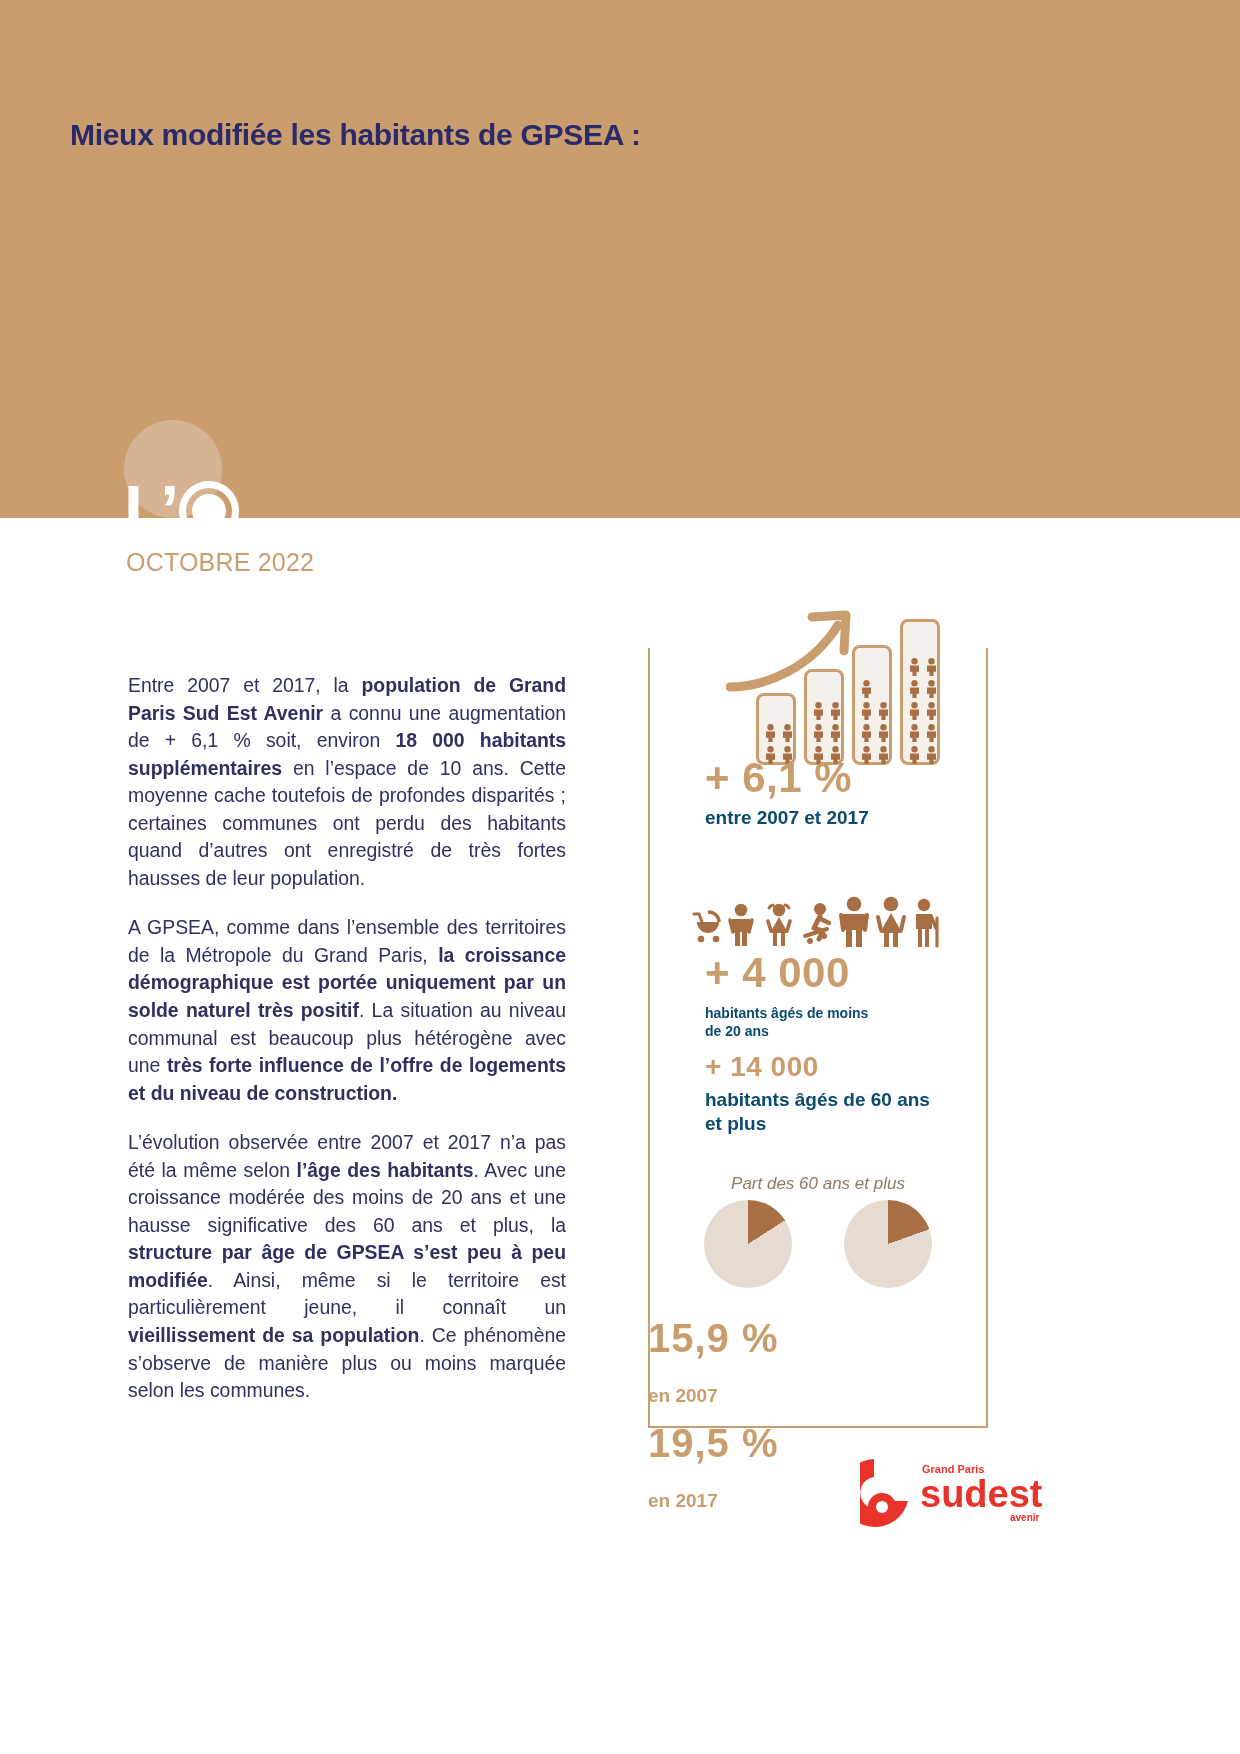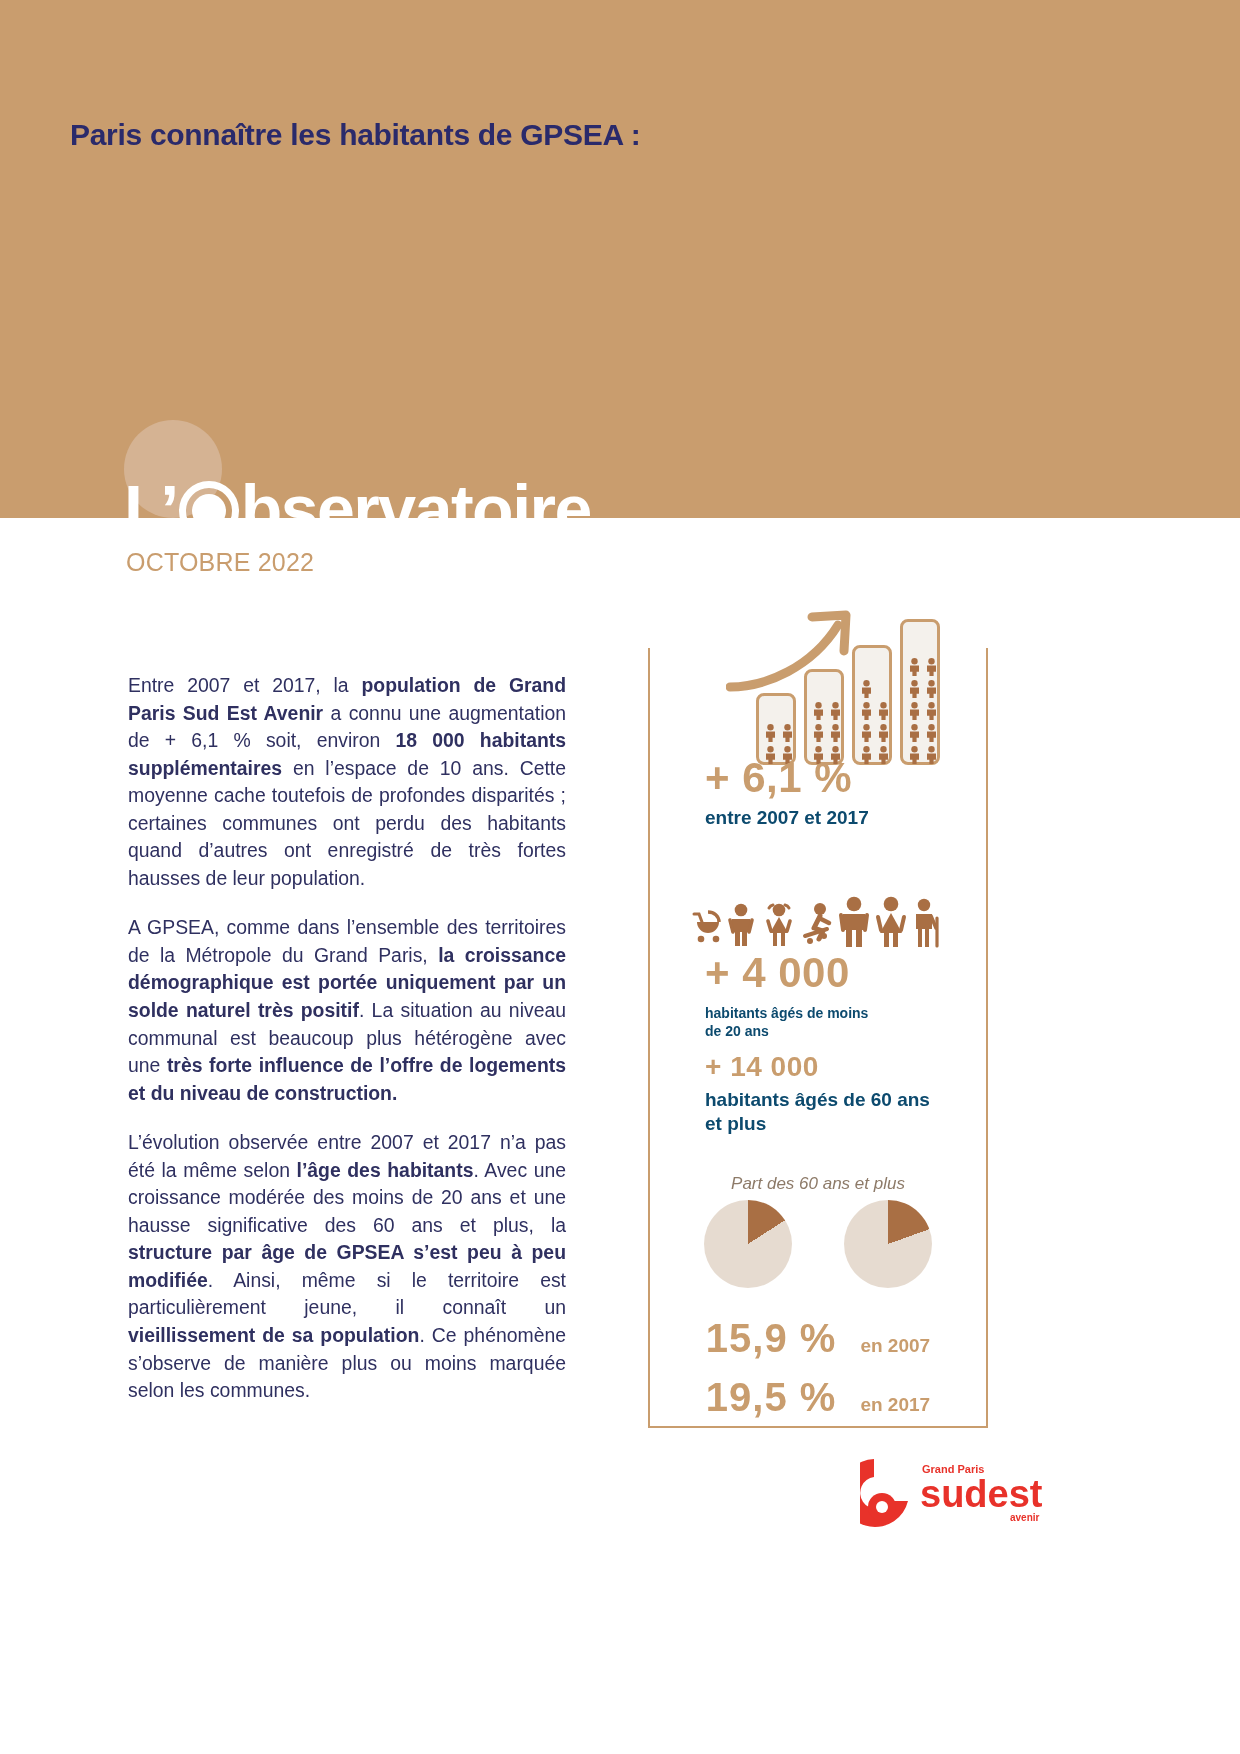"Paris connaître les habitants de" div.kicker { text: Paris connaître -> Mieux modifiée }
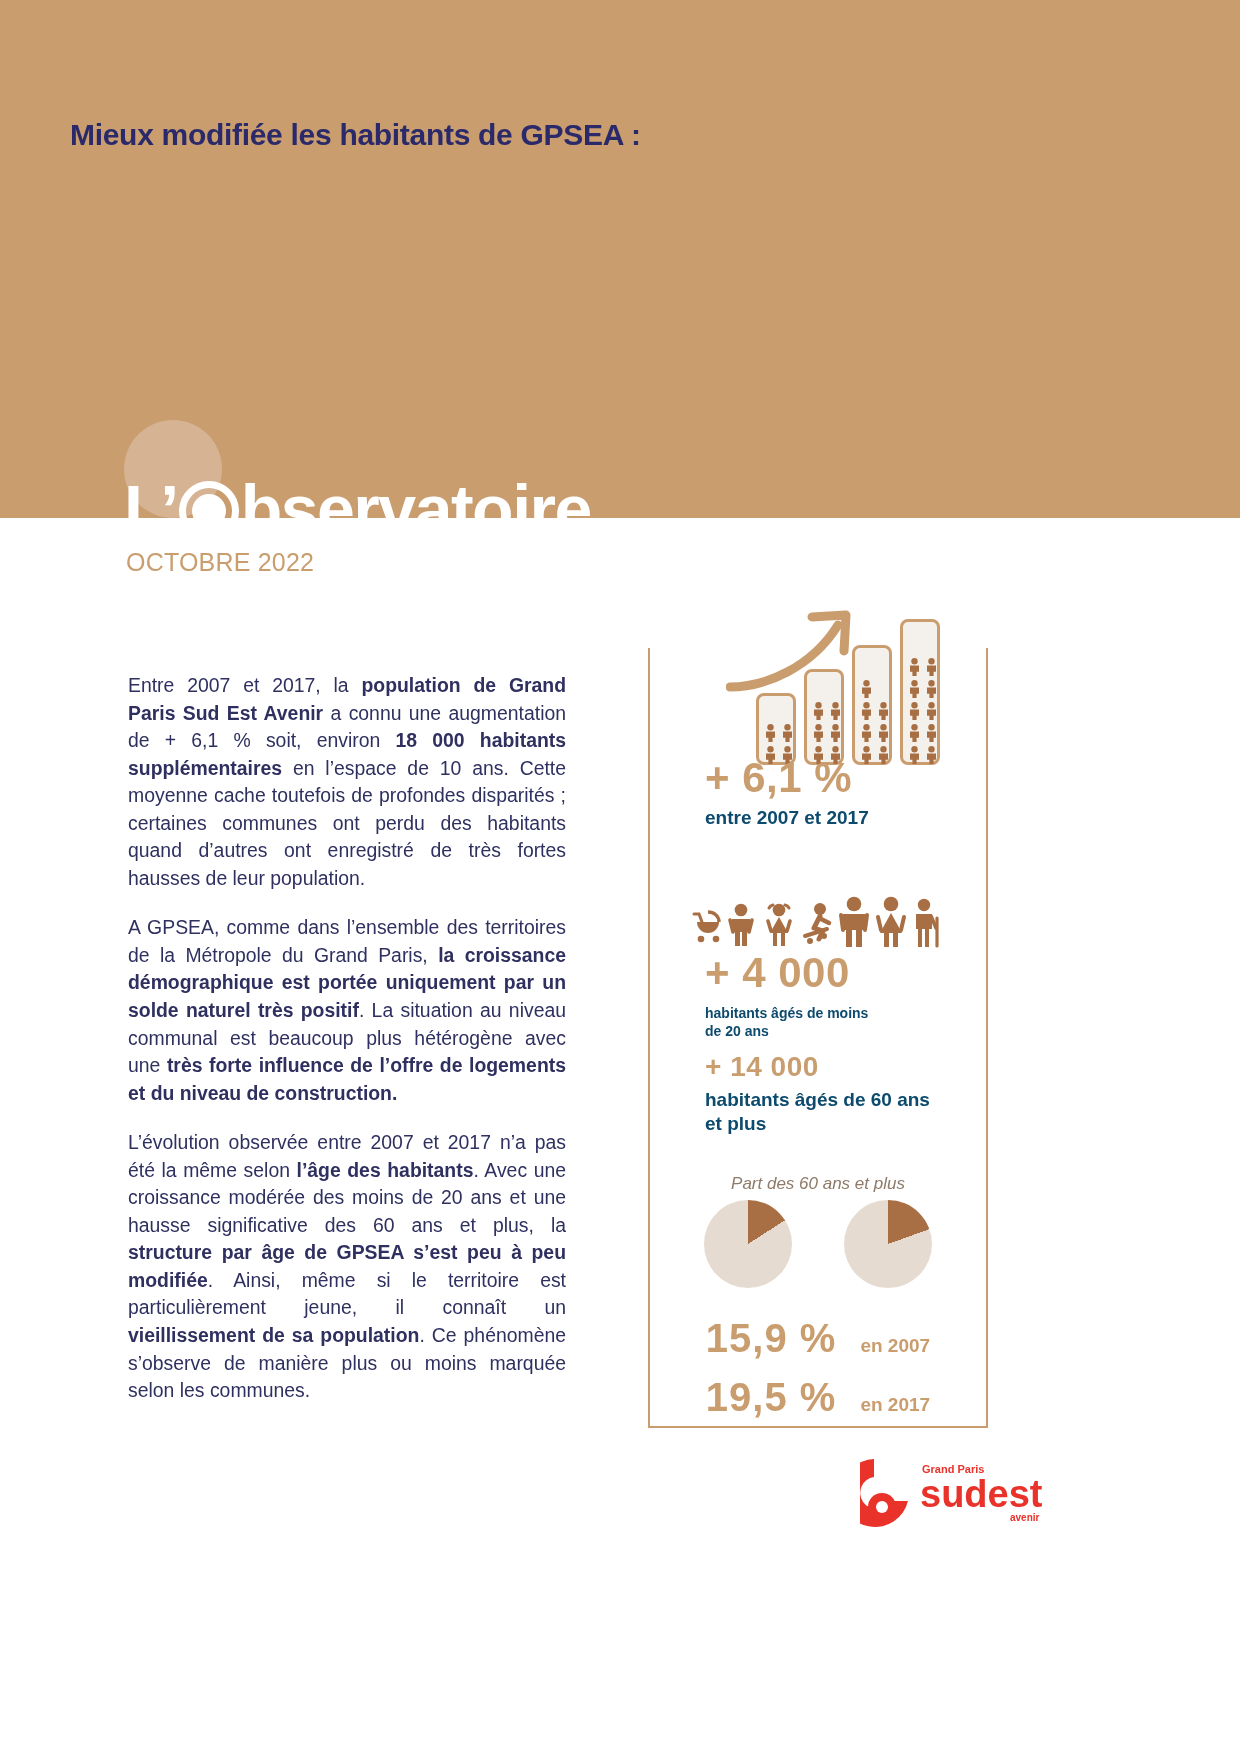"bservatoire" span { html: <span>bservatoire</span> -> none }
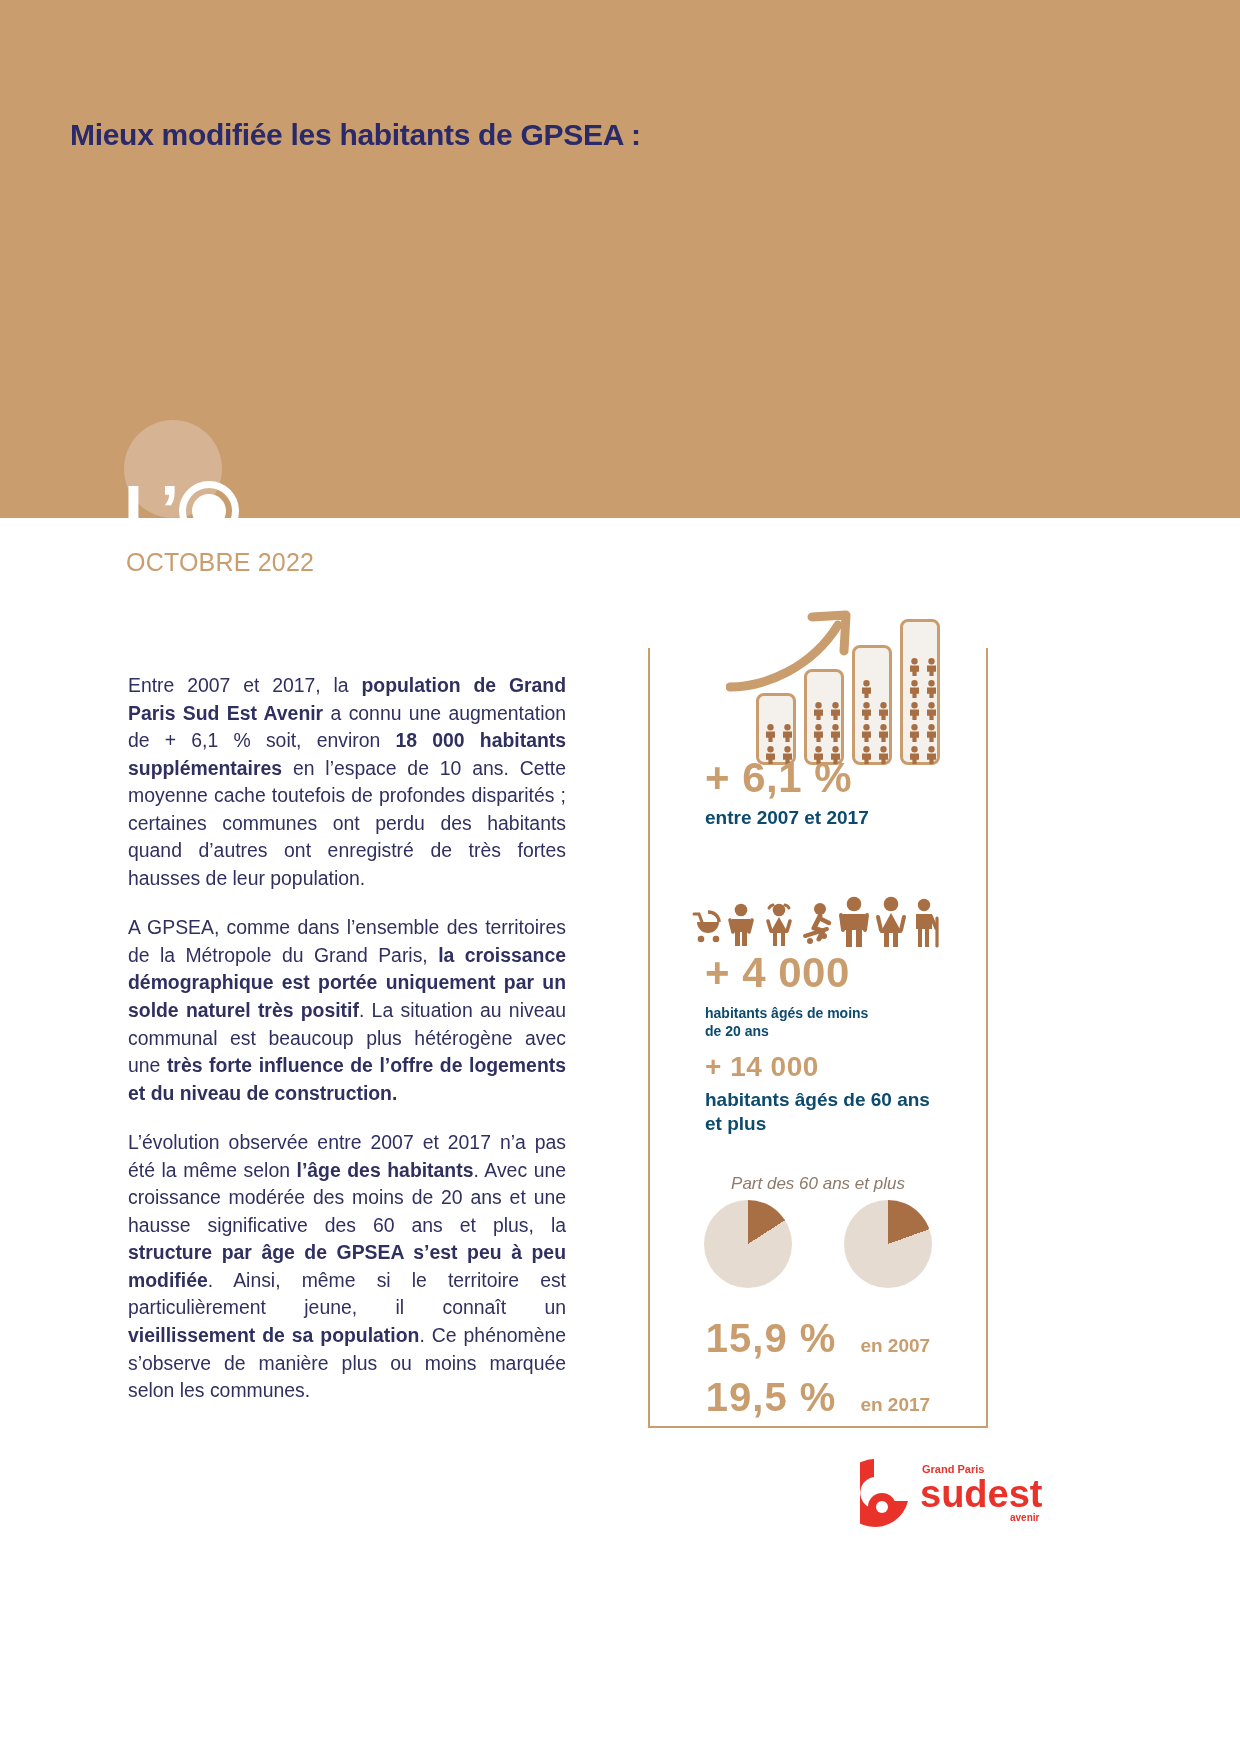"15,9 %" .pct-row { flex-direction: none -> column; justify-content: center -> space-between }
